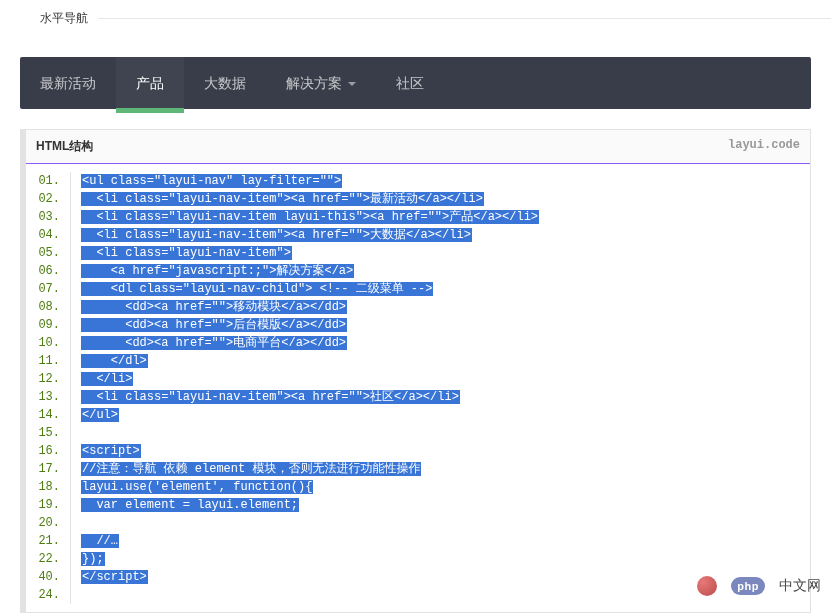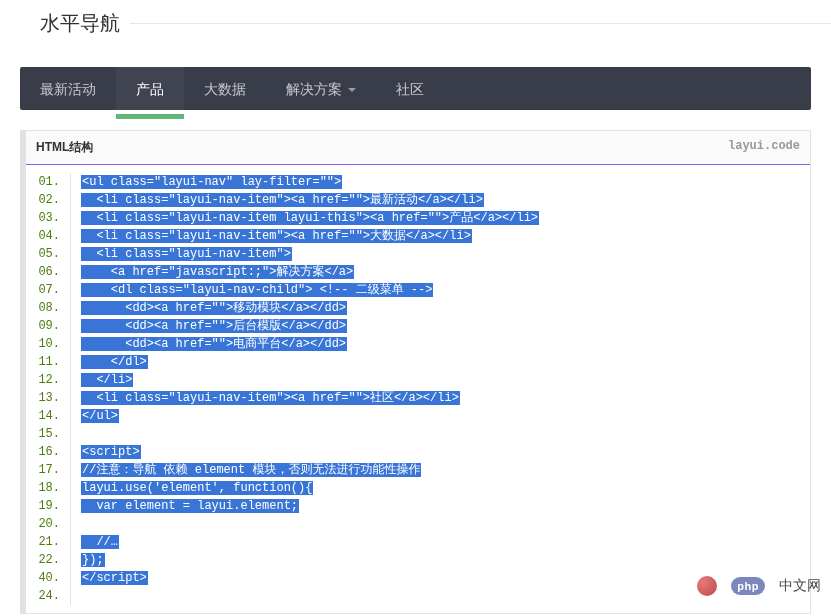"水平导航" .legend { font-size: 20px -> 12px }
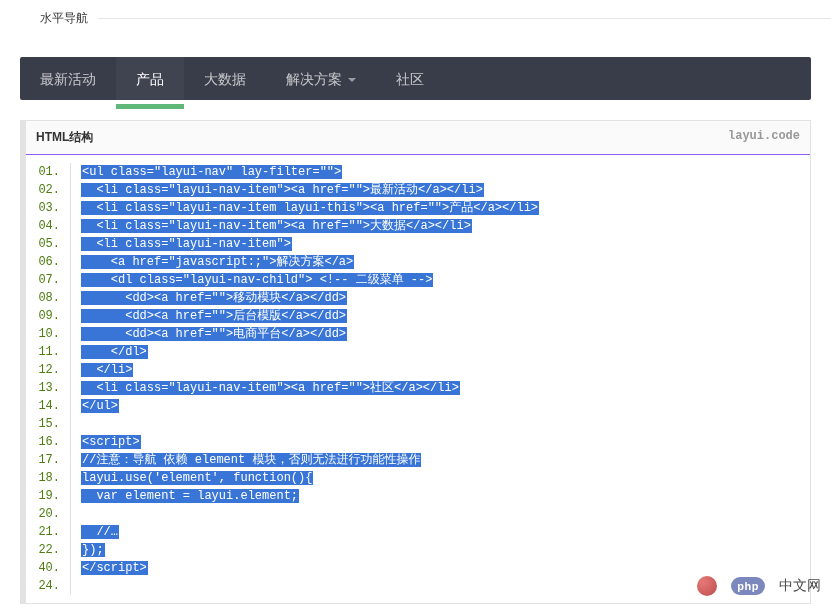"最新活动" .nav { height: 43px -> 52px }
